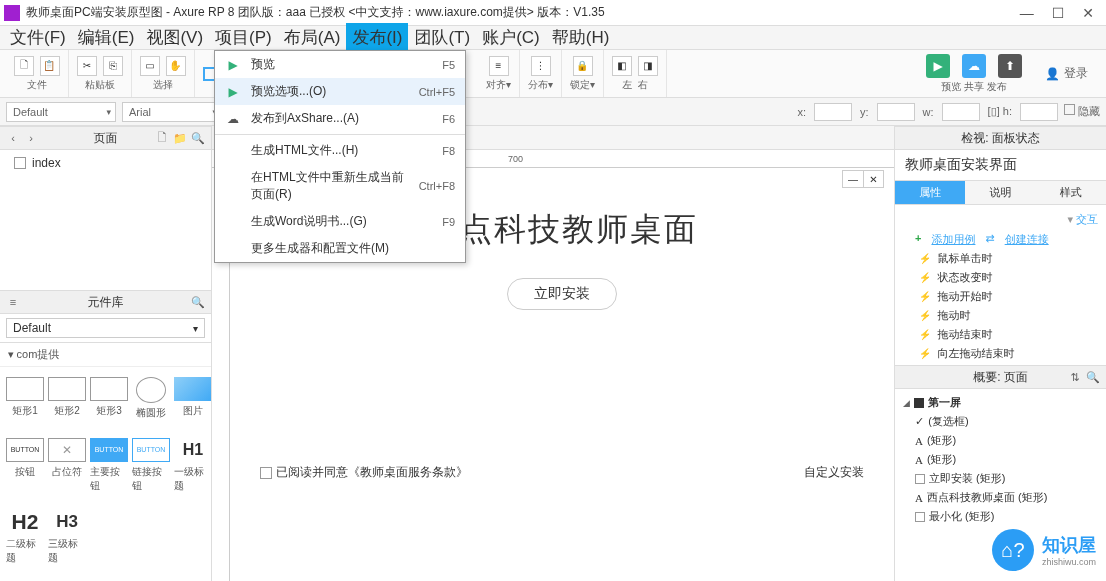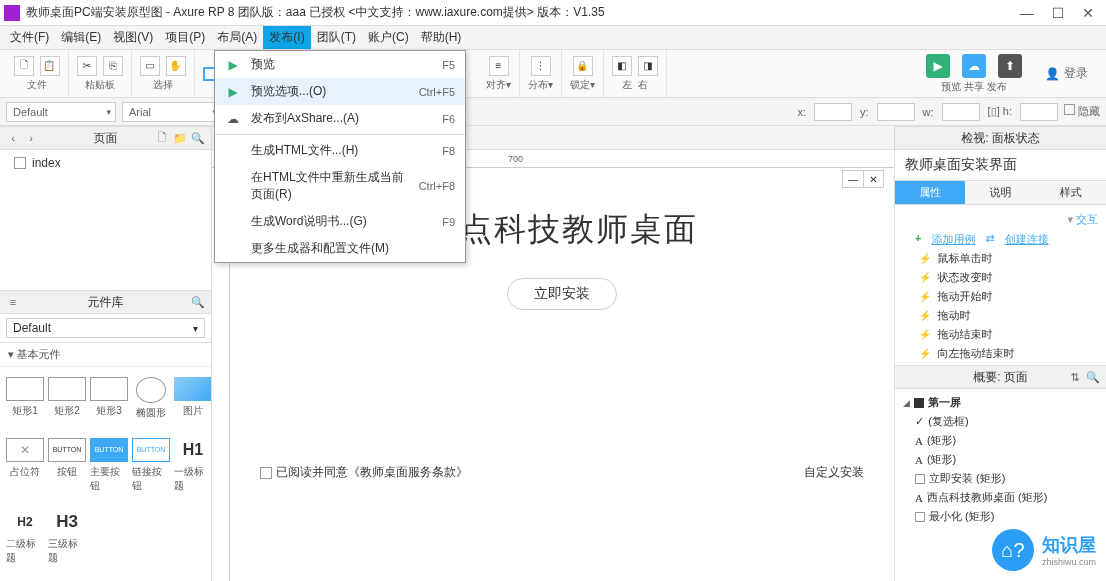"文件(F)" .menubar .menu-item { font-size: 12px -> 17px }
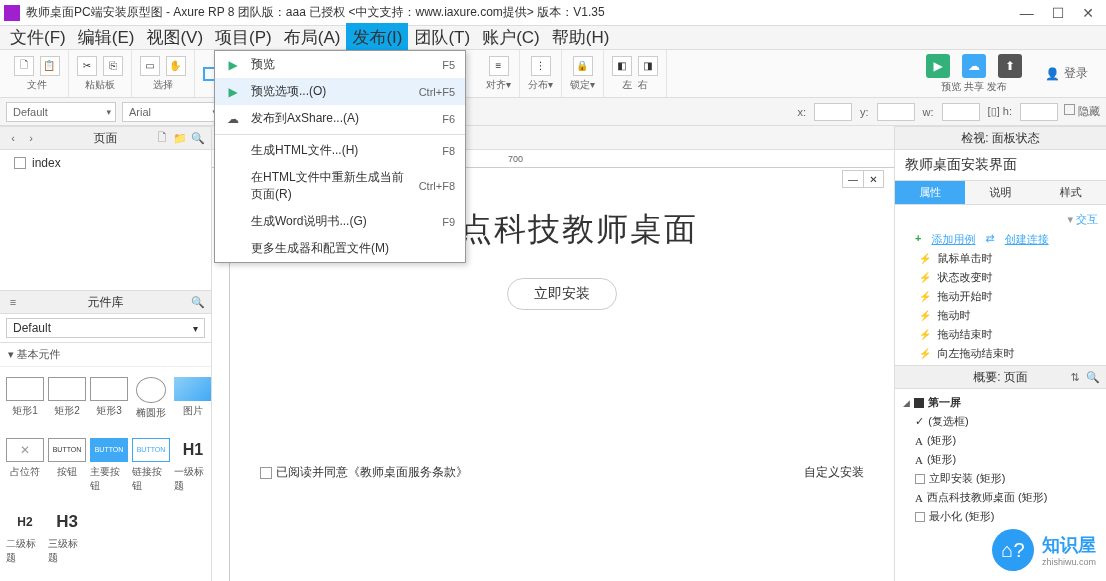"基本元件" div.lib-cat { text: 基本元件 -> com提供 }
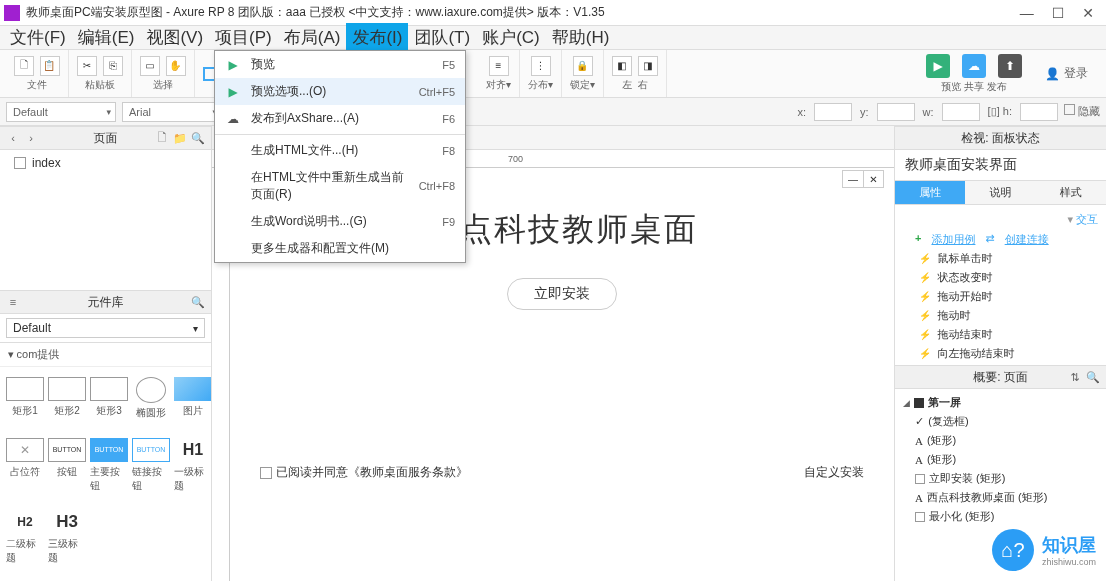"占位符" div.lib-item { order: before "按钮" -> after "按钮" }
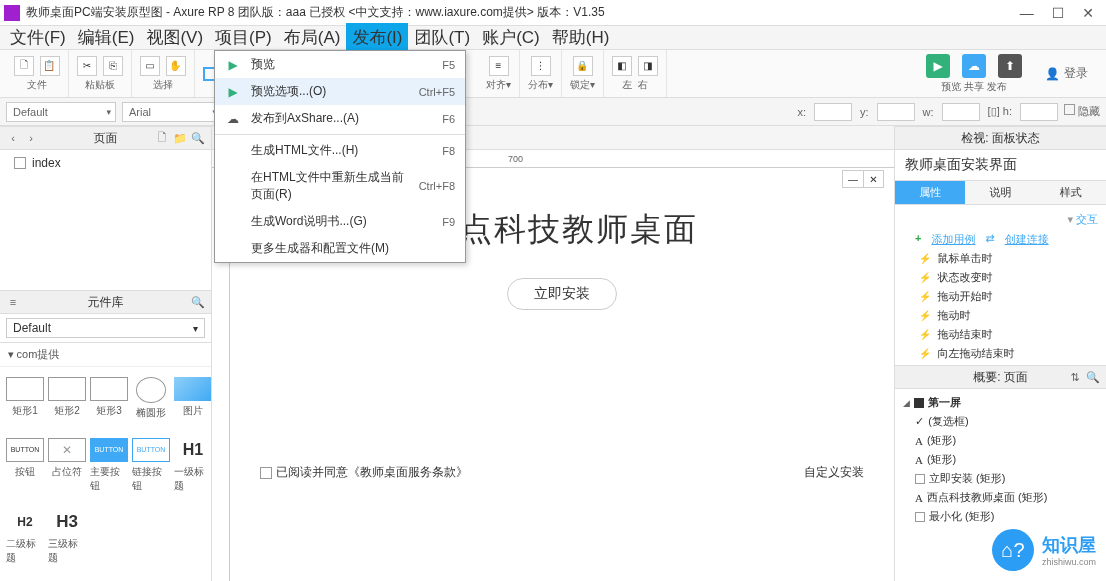"H2" b { font-size: 12px -> 21px }
